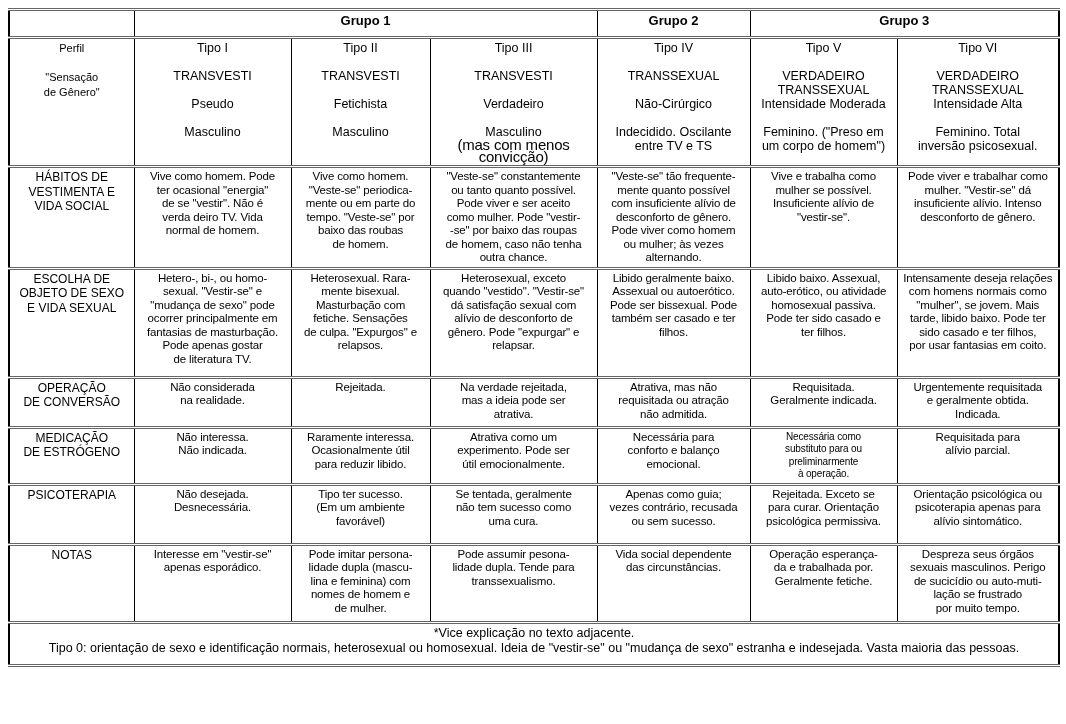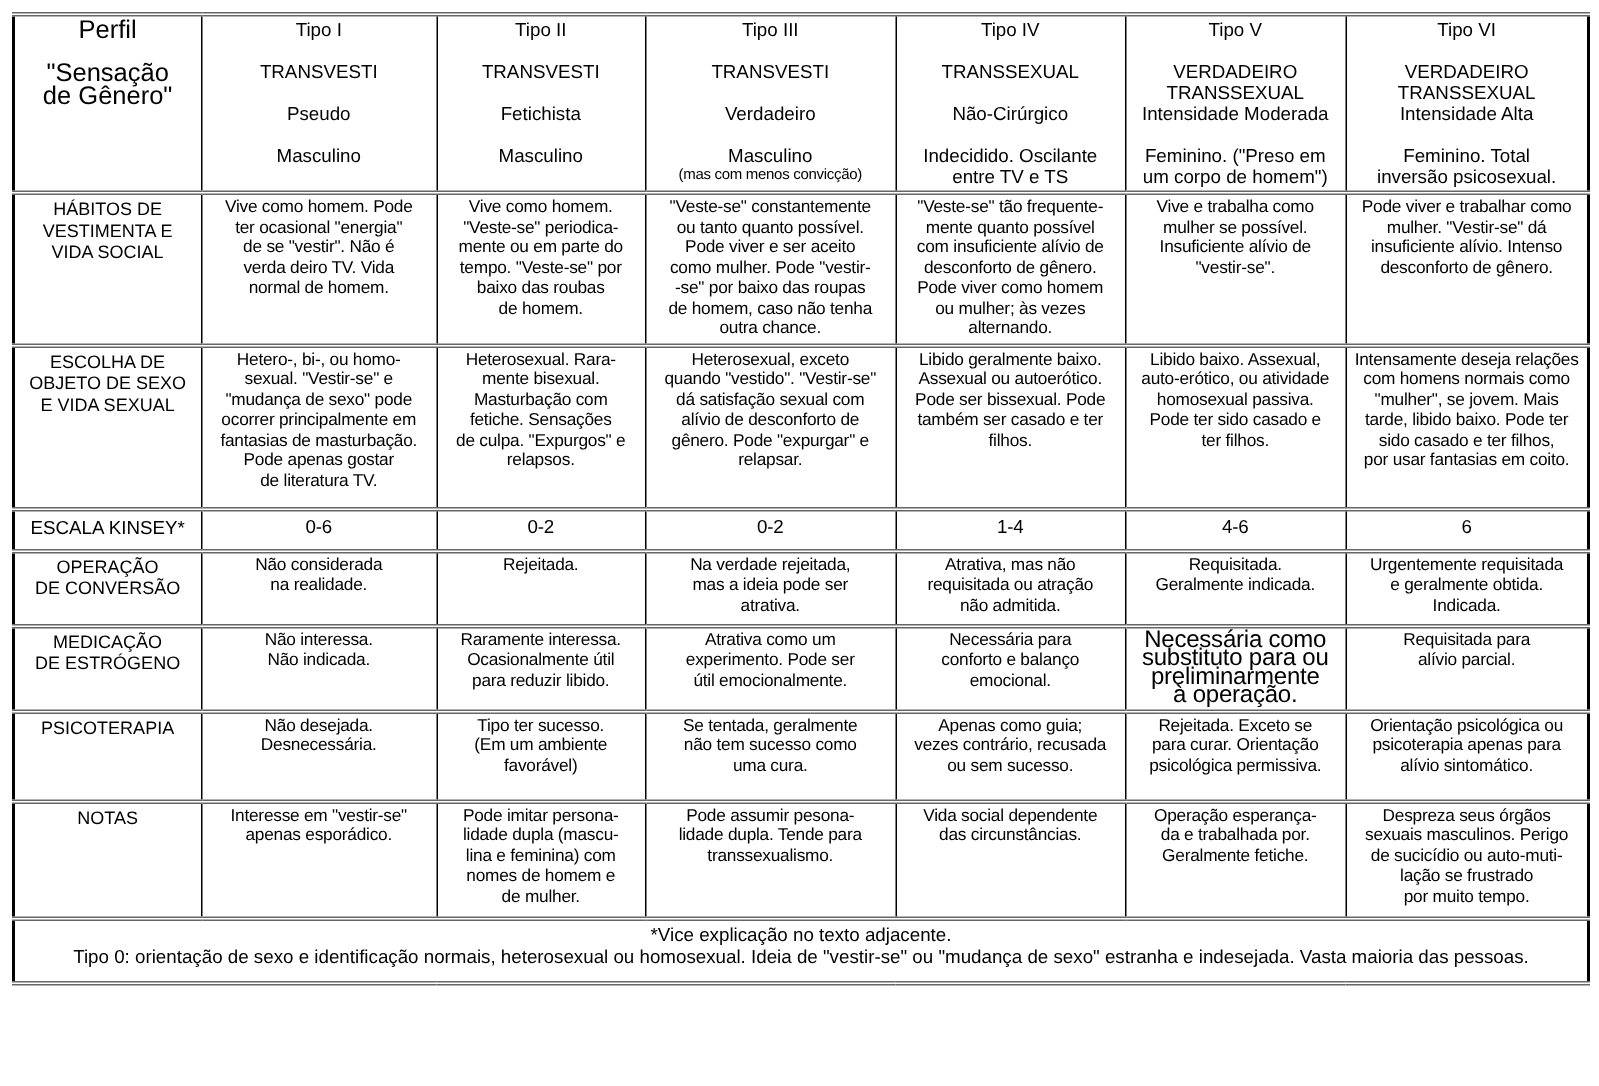"Grupo 1" tr.h-group { html: none -> <tr> <td></td> <td>Grupo 1</td> <td>Grupo 2</td> <td>Grupo 3</td> </tr> }
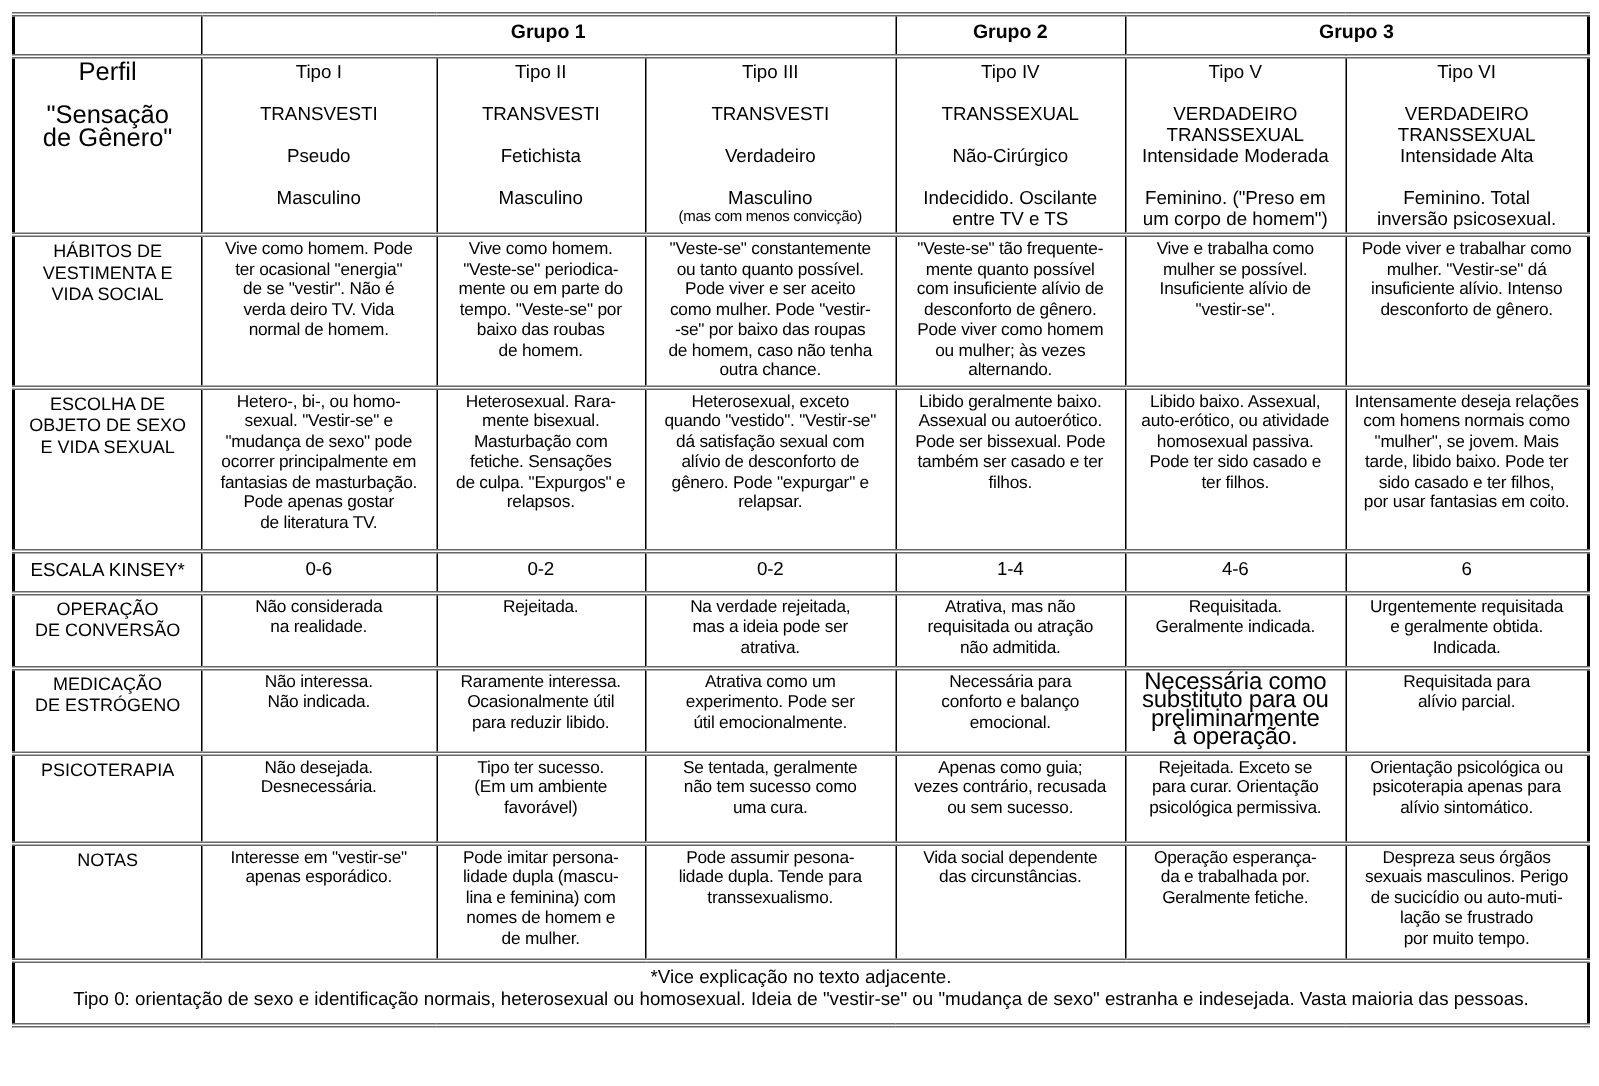"Perfil" td.profile-label { font-size: 17px -> 11px }
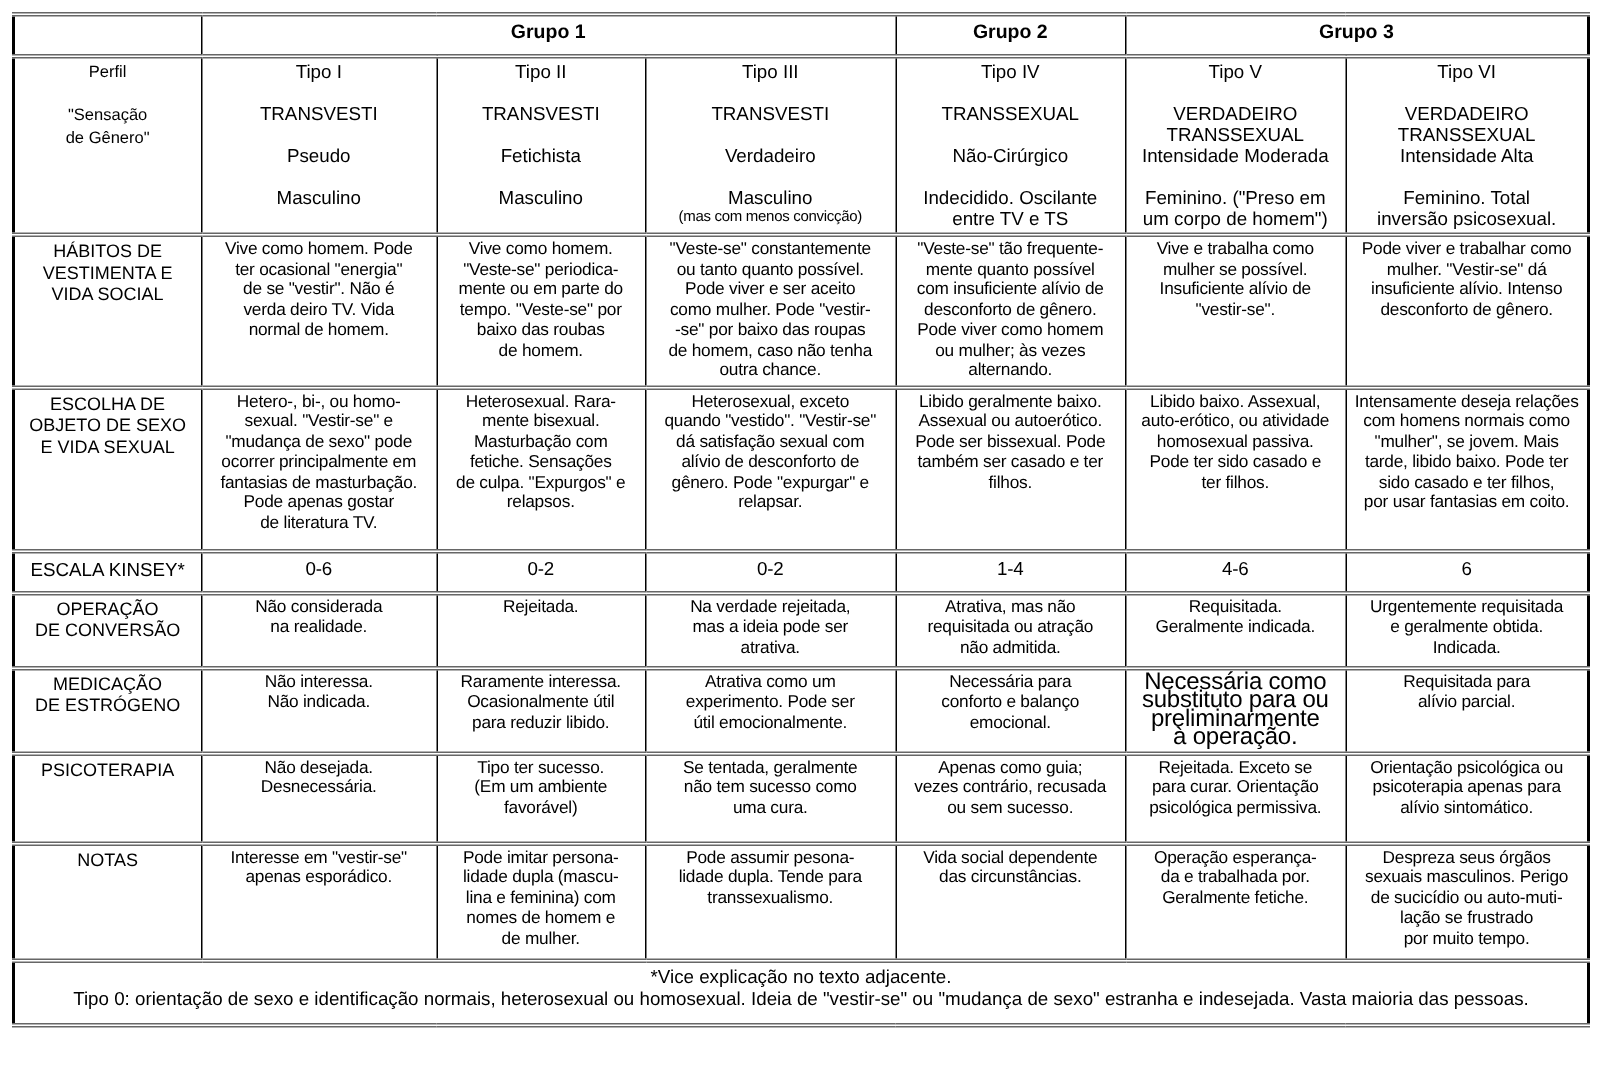"(mas com menos convicção)" .small-note { font-size: 10px -> 15px }
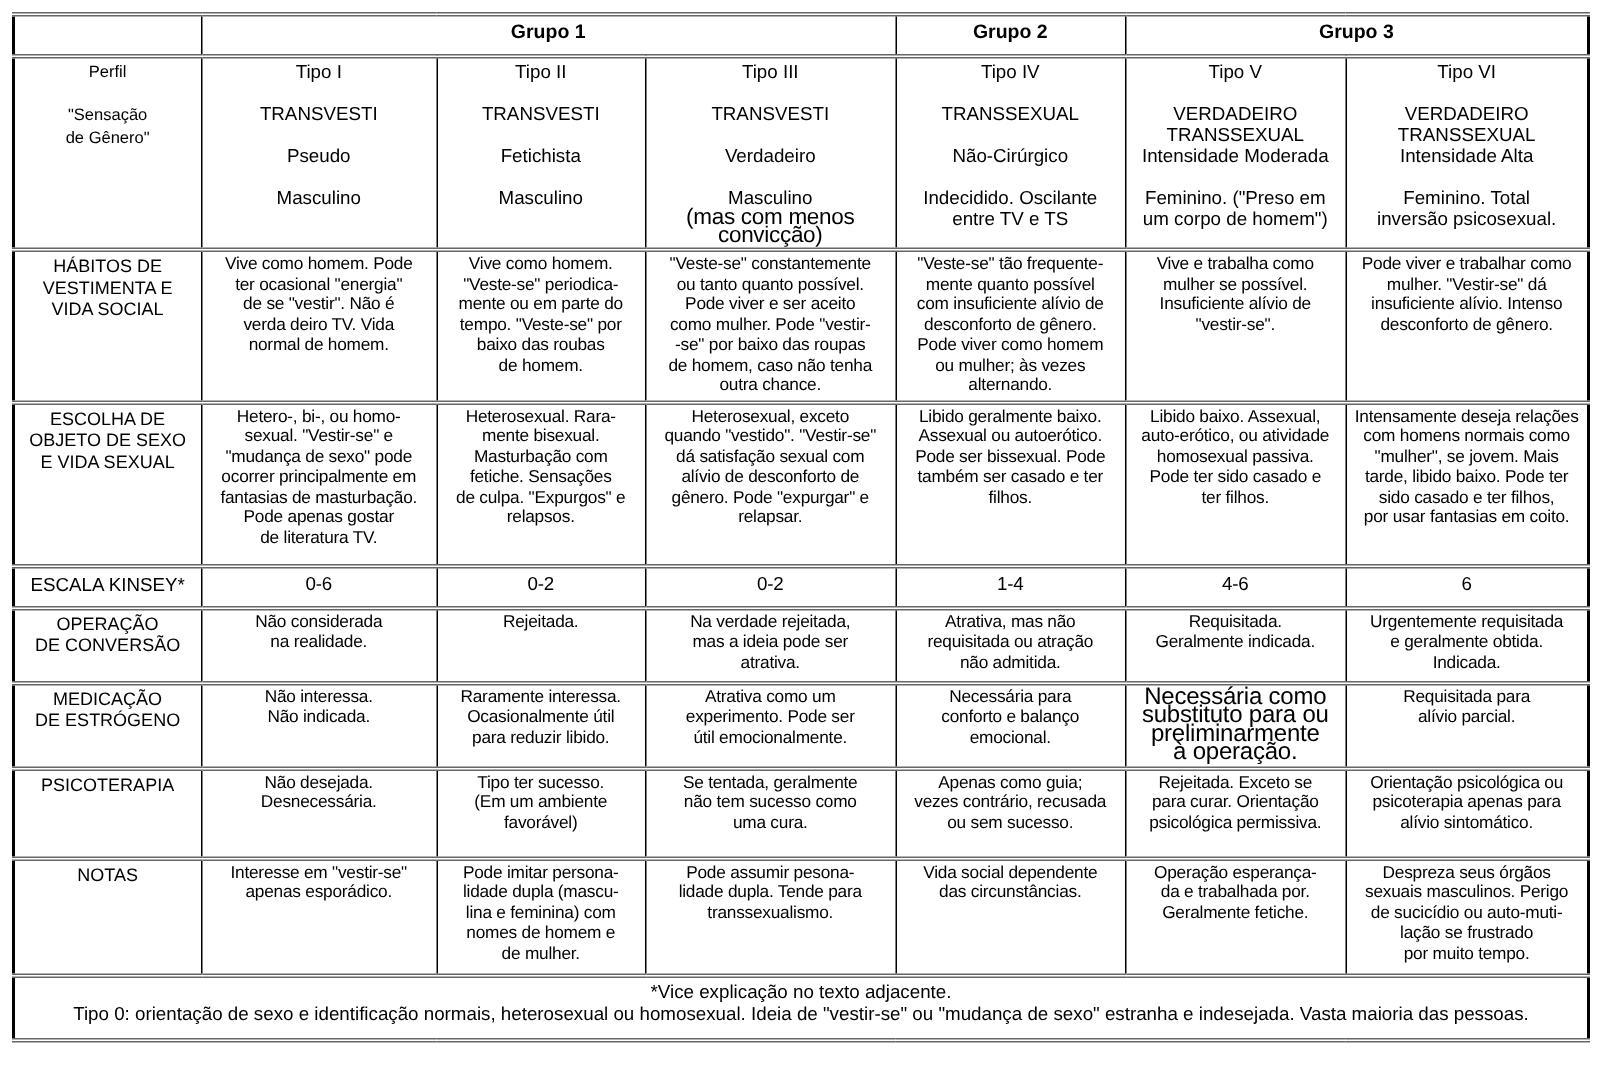"ESCALA KINSEY*" tr.h-kin { html: <tr> <td>ESCALA KINSEY*</td> <td>0-6</td> <td>0-2</td> <td>0-2</td> <td>1-4</td> <td>4-6</td> <td>6</td> </tr> -> none }
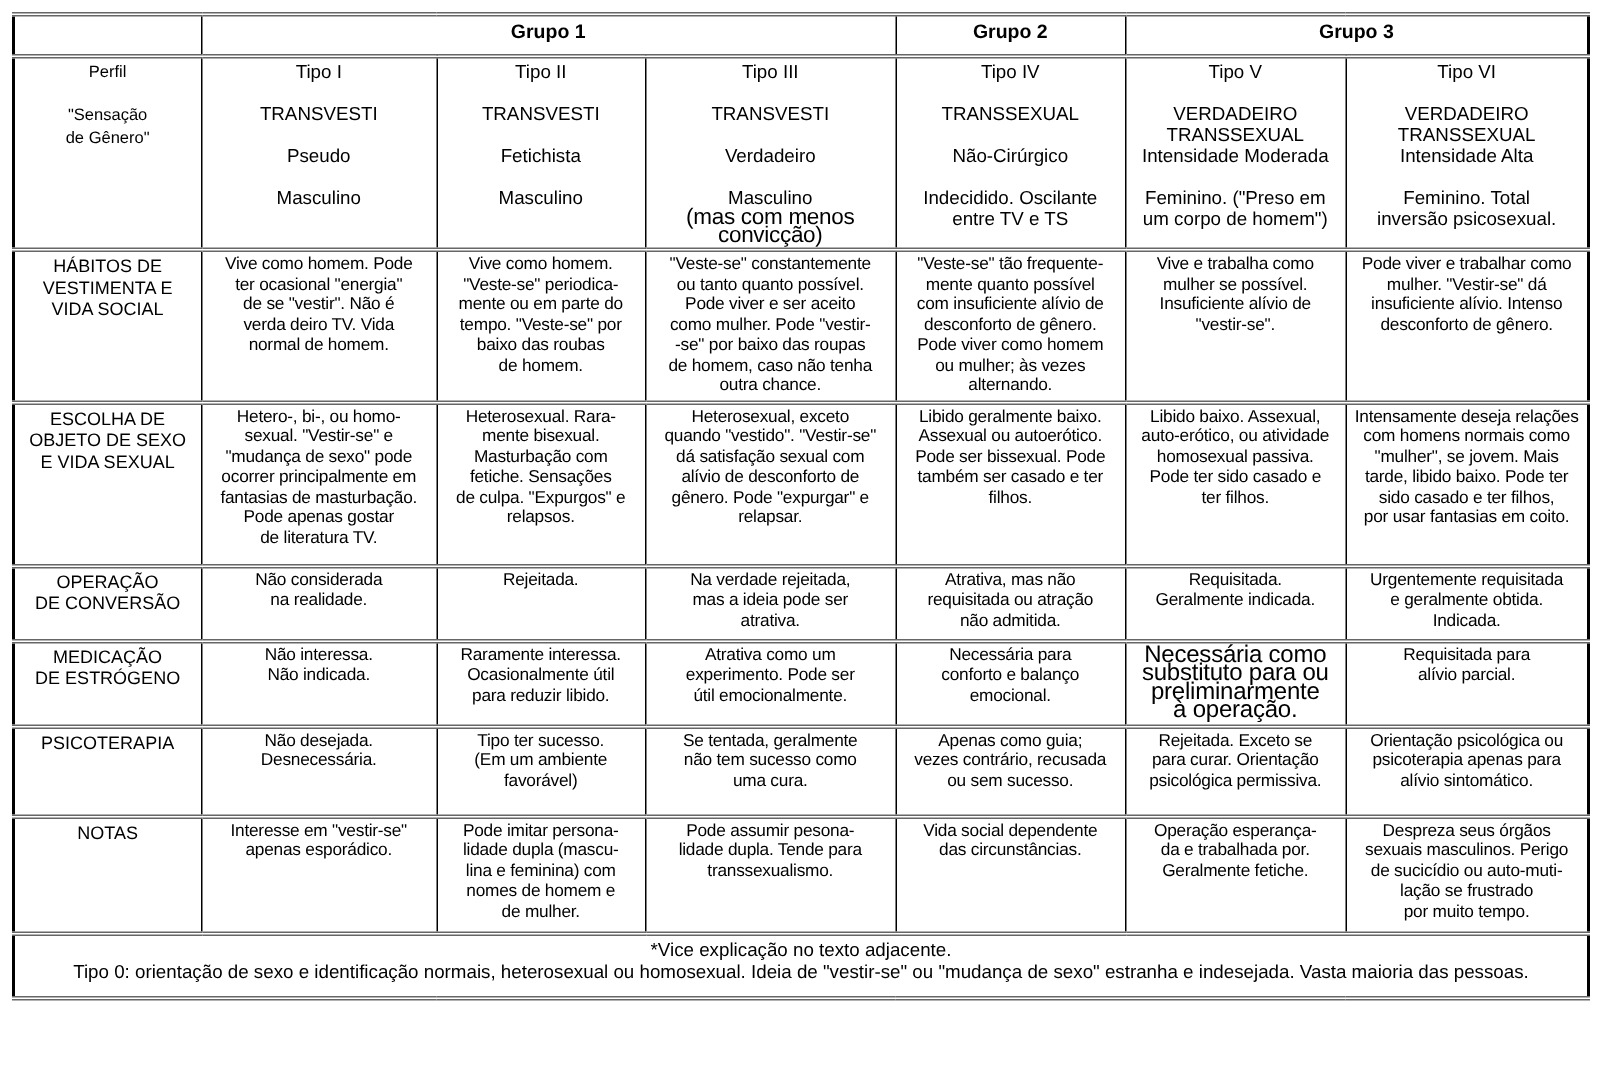"Necessária como" td.body.xs { font-size: 16px -> 10px }
